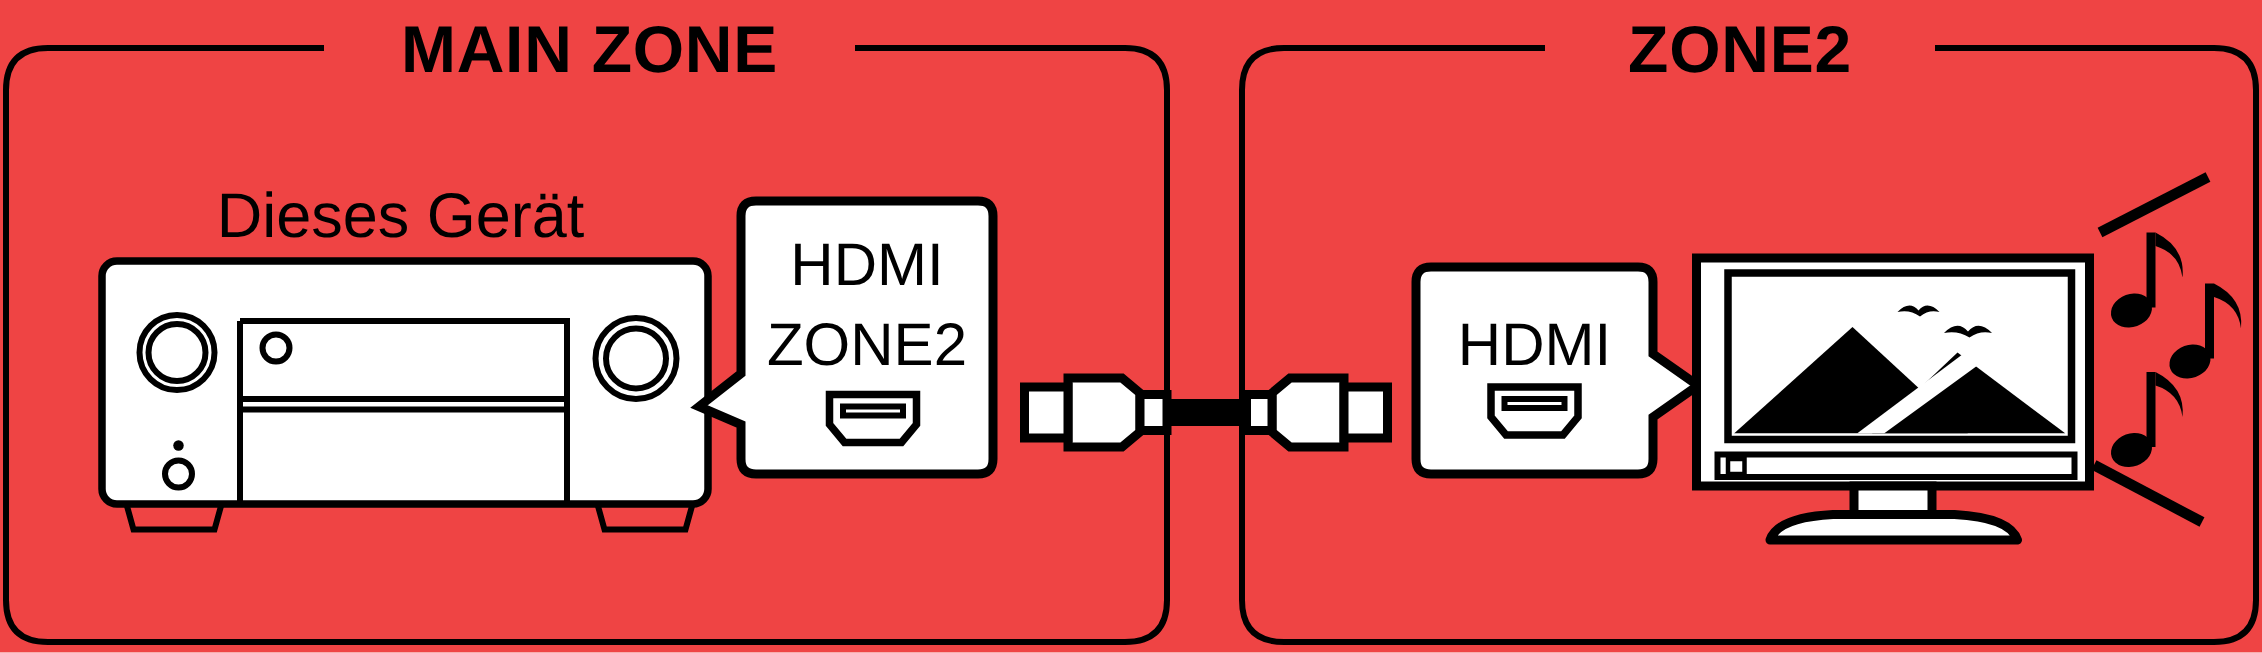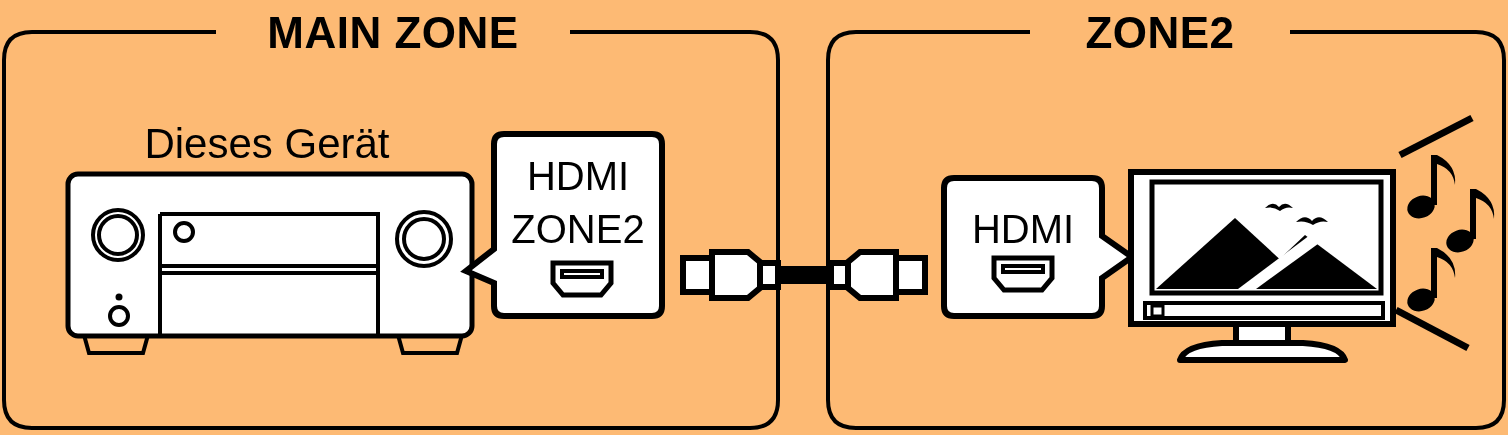"MAIN ZONE" #diagram-root { background: #fdba74 -> #ef4444 }
